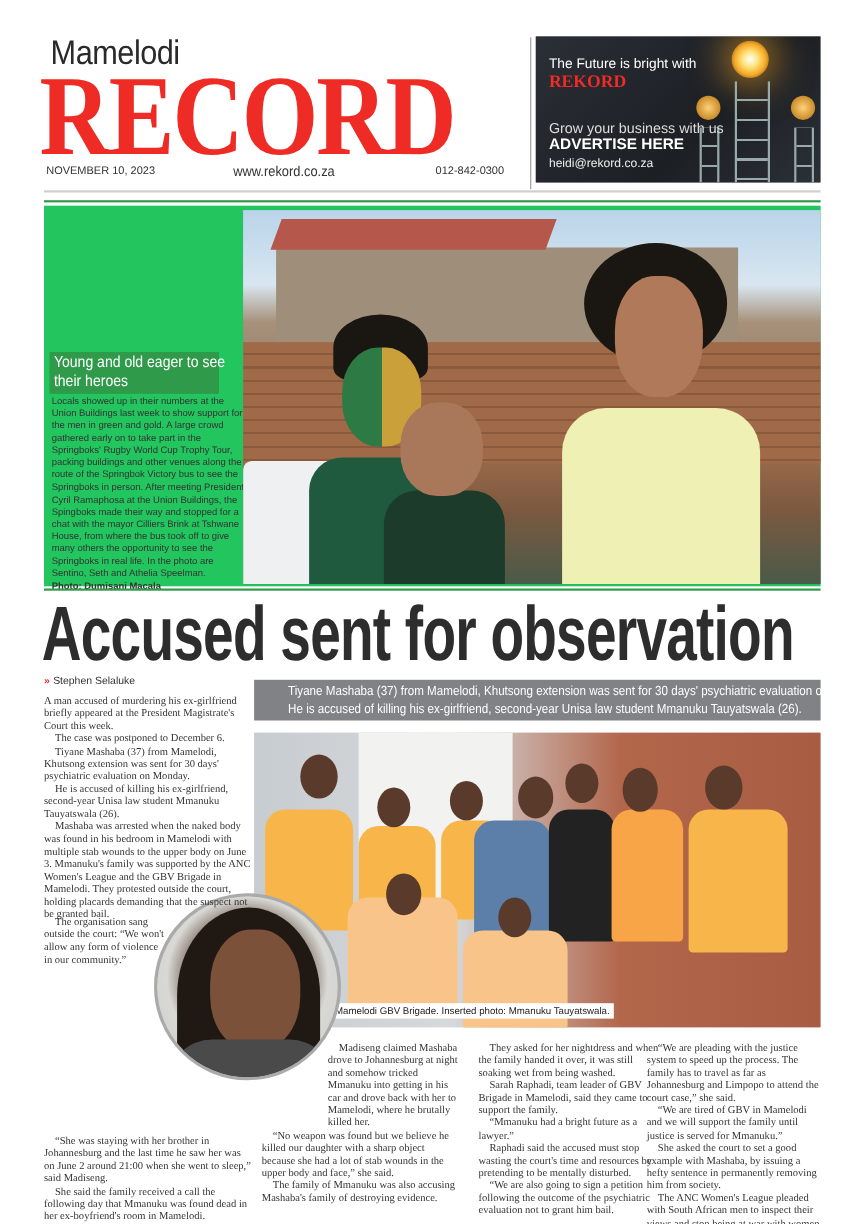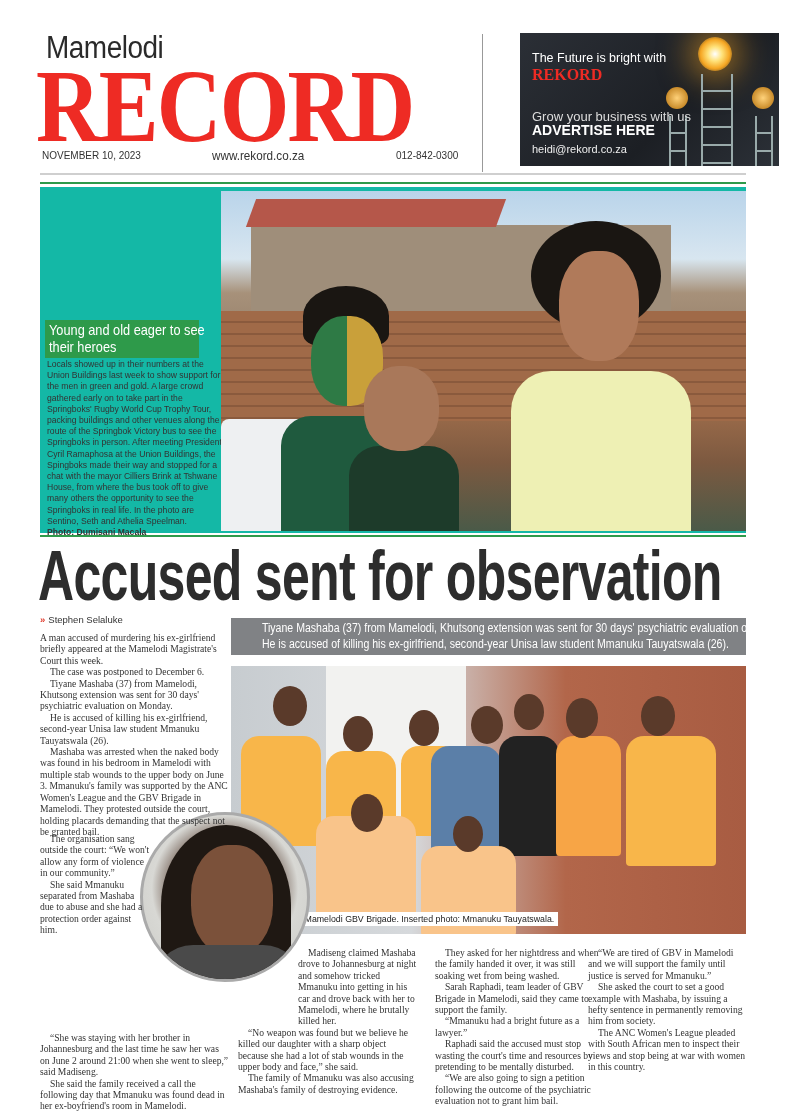"The Future is bright with" .ad { margin-left: 33px -> none }
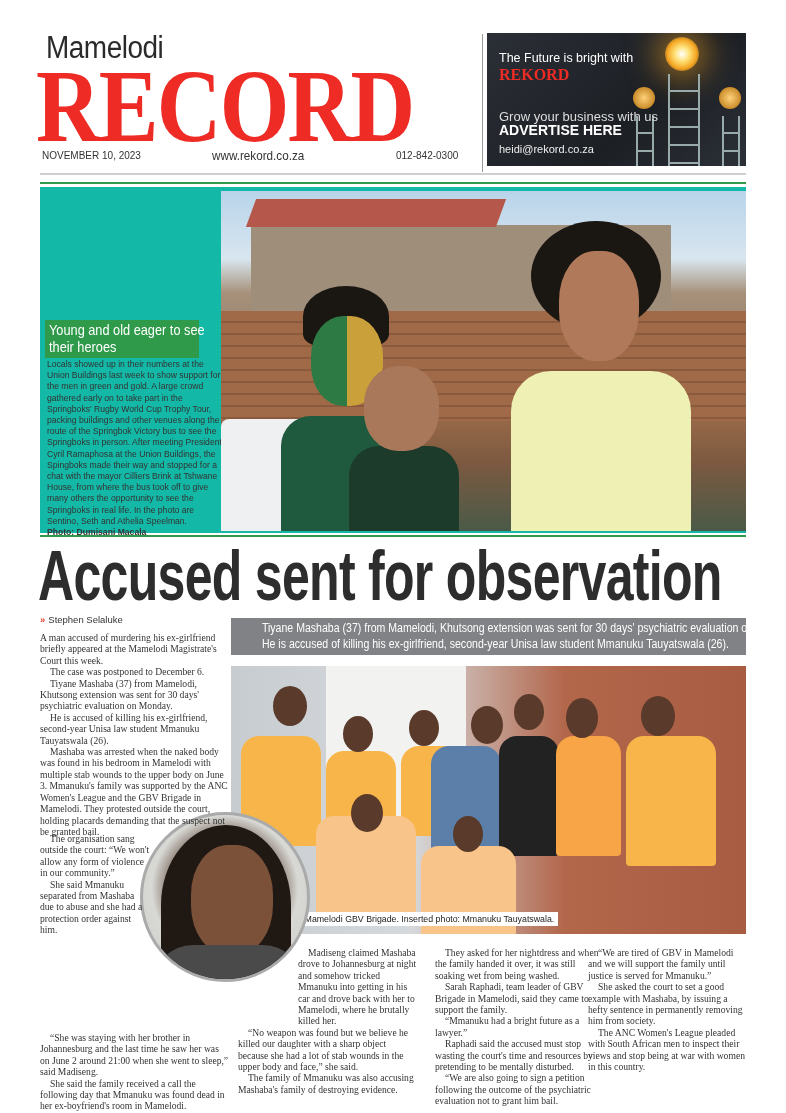"Young and old eager to" .feature { background: #14b8a6 -> #22c55e }
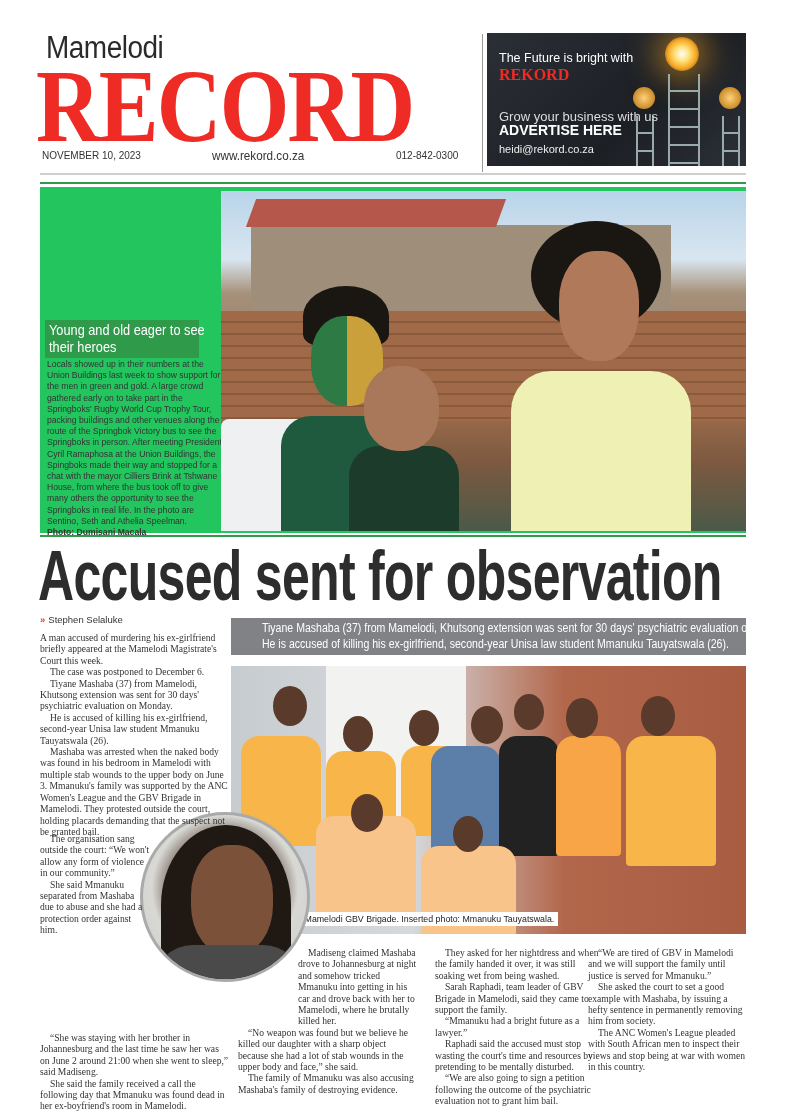"A man accused of murdering" p.first { text: Mamelodi -> President }
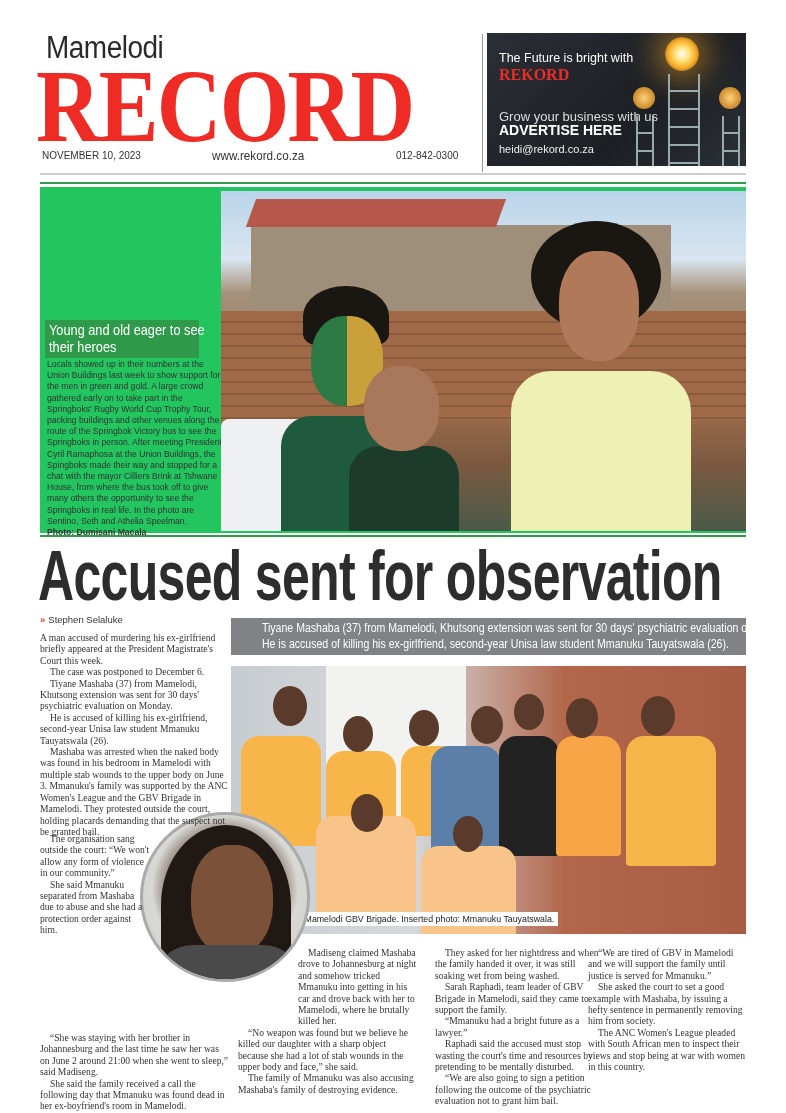"She said Mmanuku separated from" p { html: <p>She said Mmanuku separated from Mashaba due to abuse and she had a protection order against him.</p> -> none }
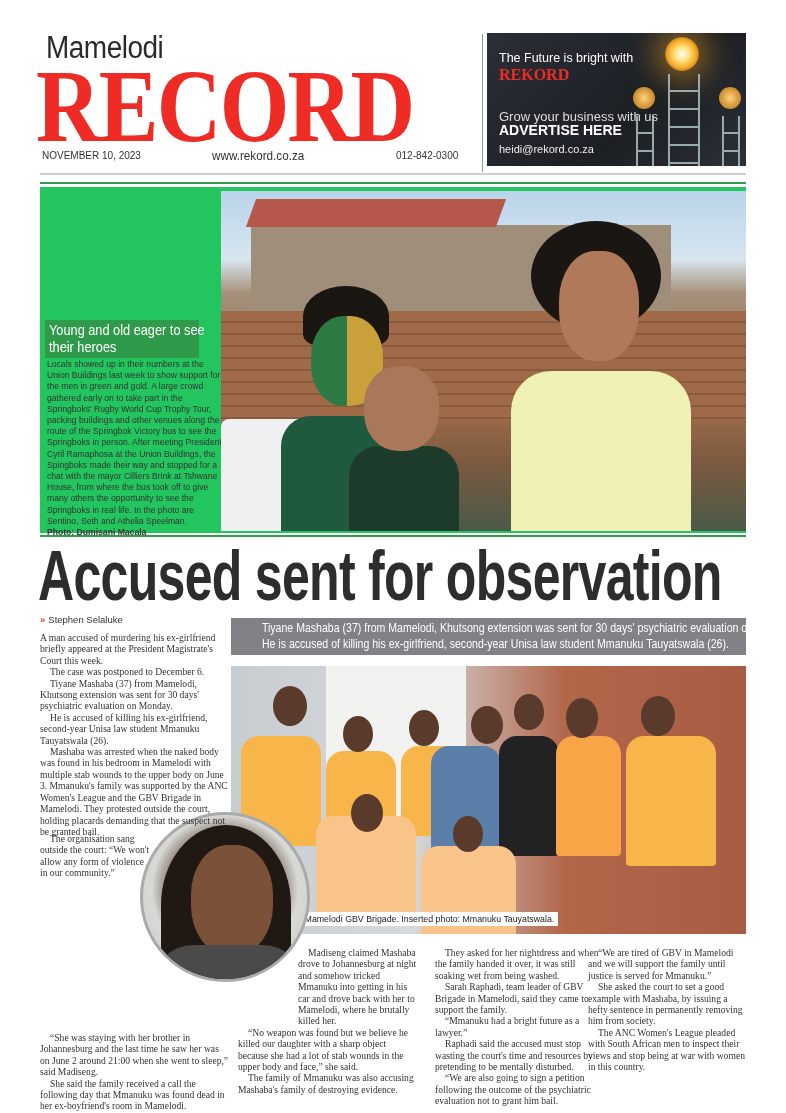"“We are pleading with the" p { html: none -> <p>“We are pleading with the justice system to speed up the process. The family has to travel as far as Johannesburg and Limpopo to attend the court case,” she said.</p> }
